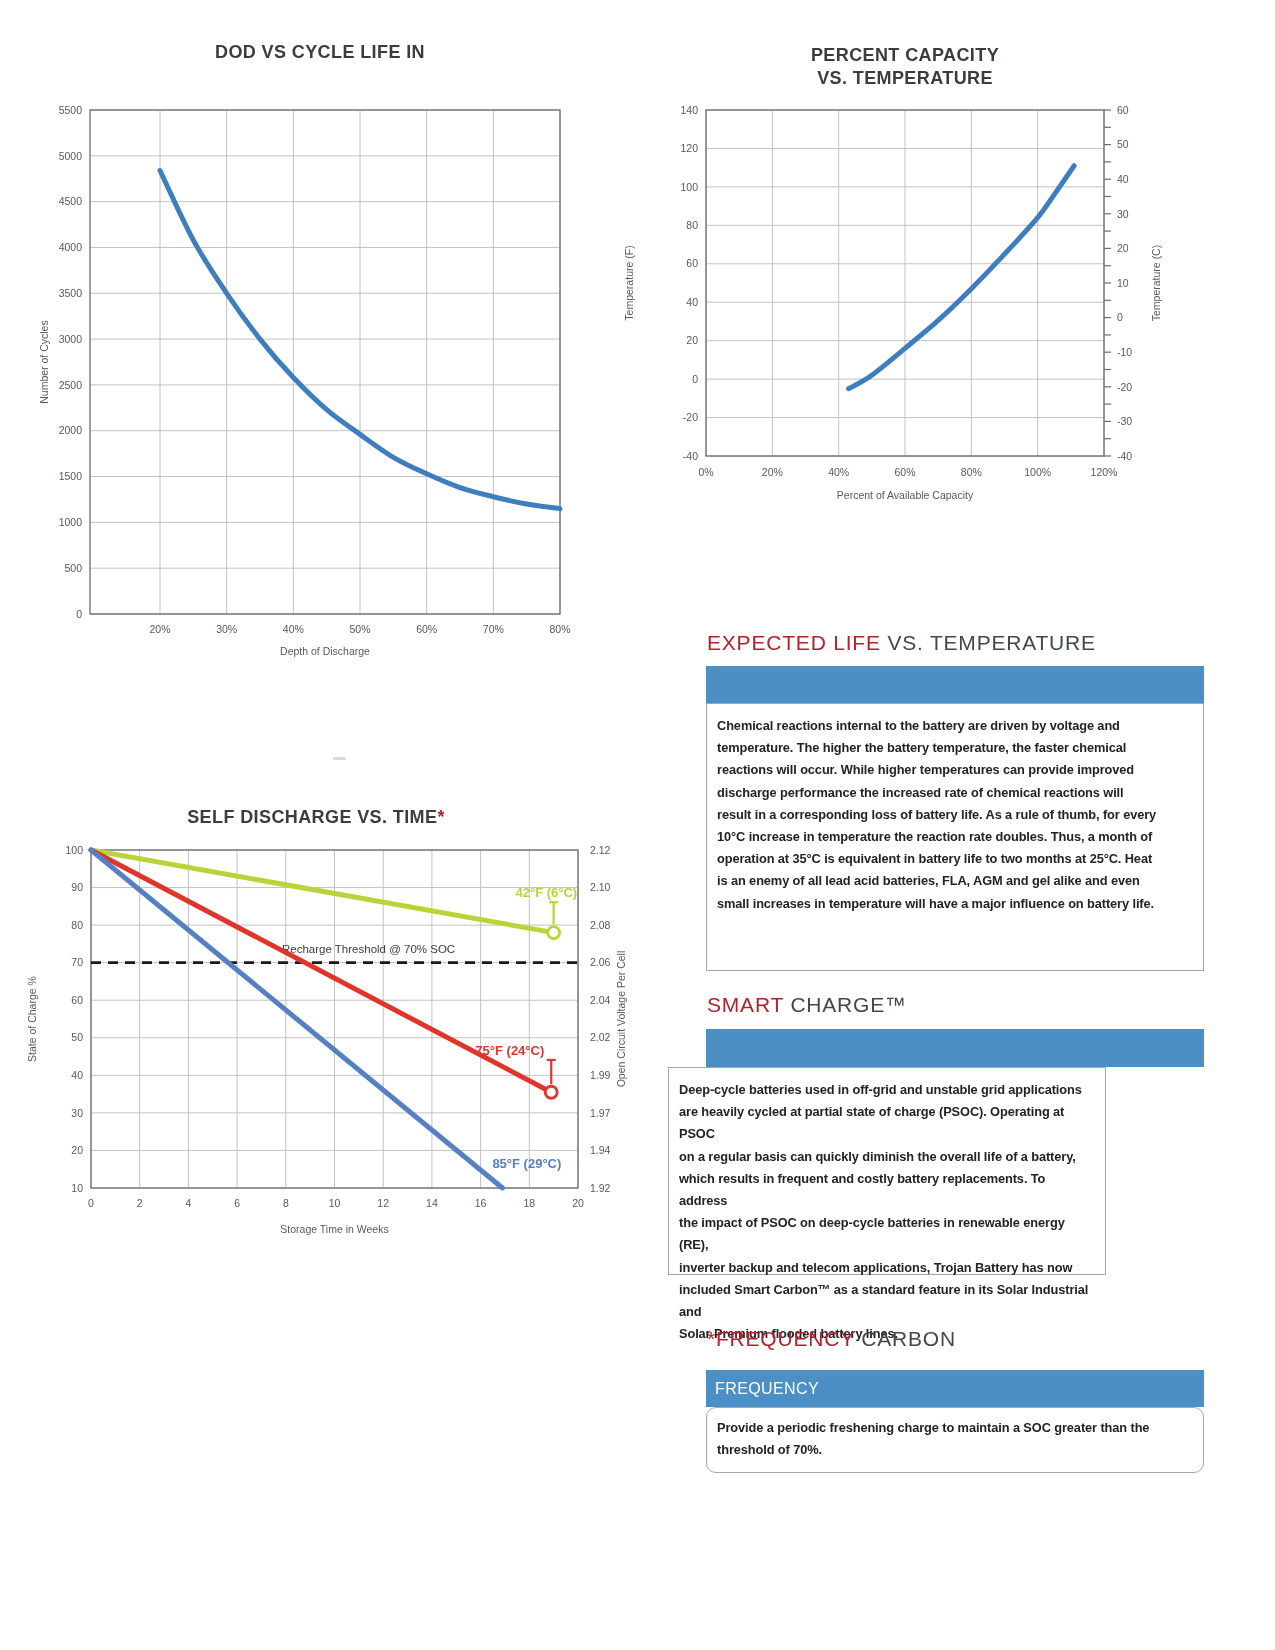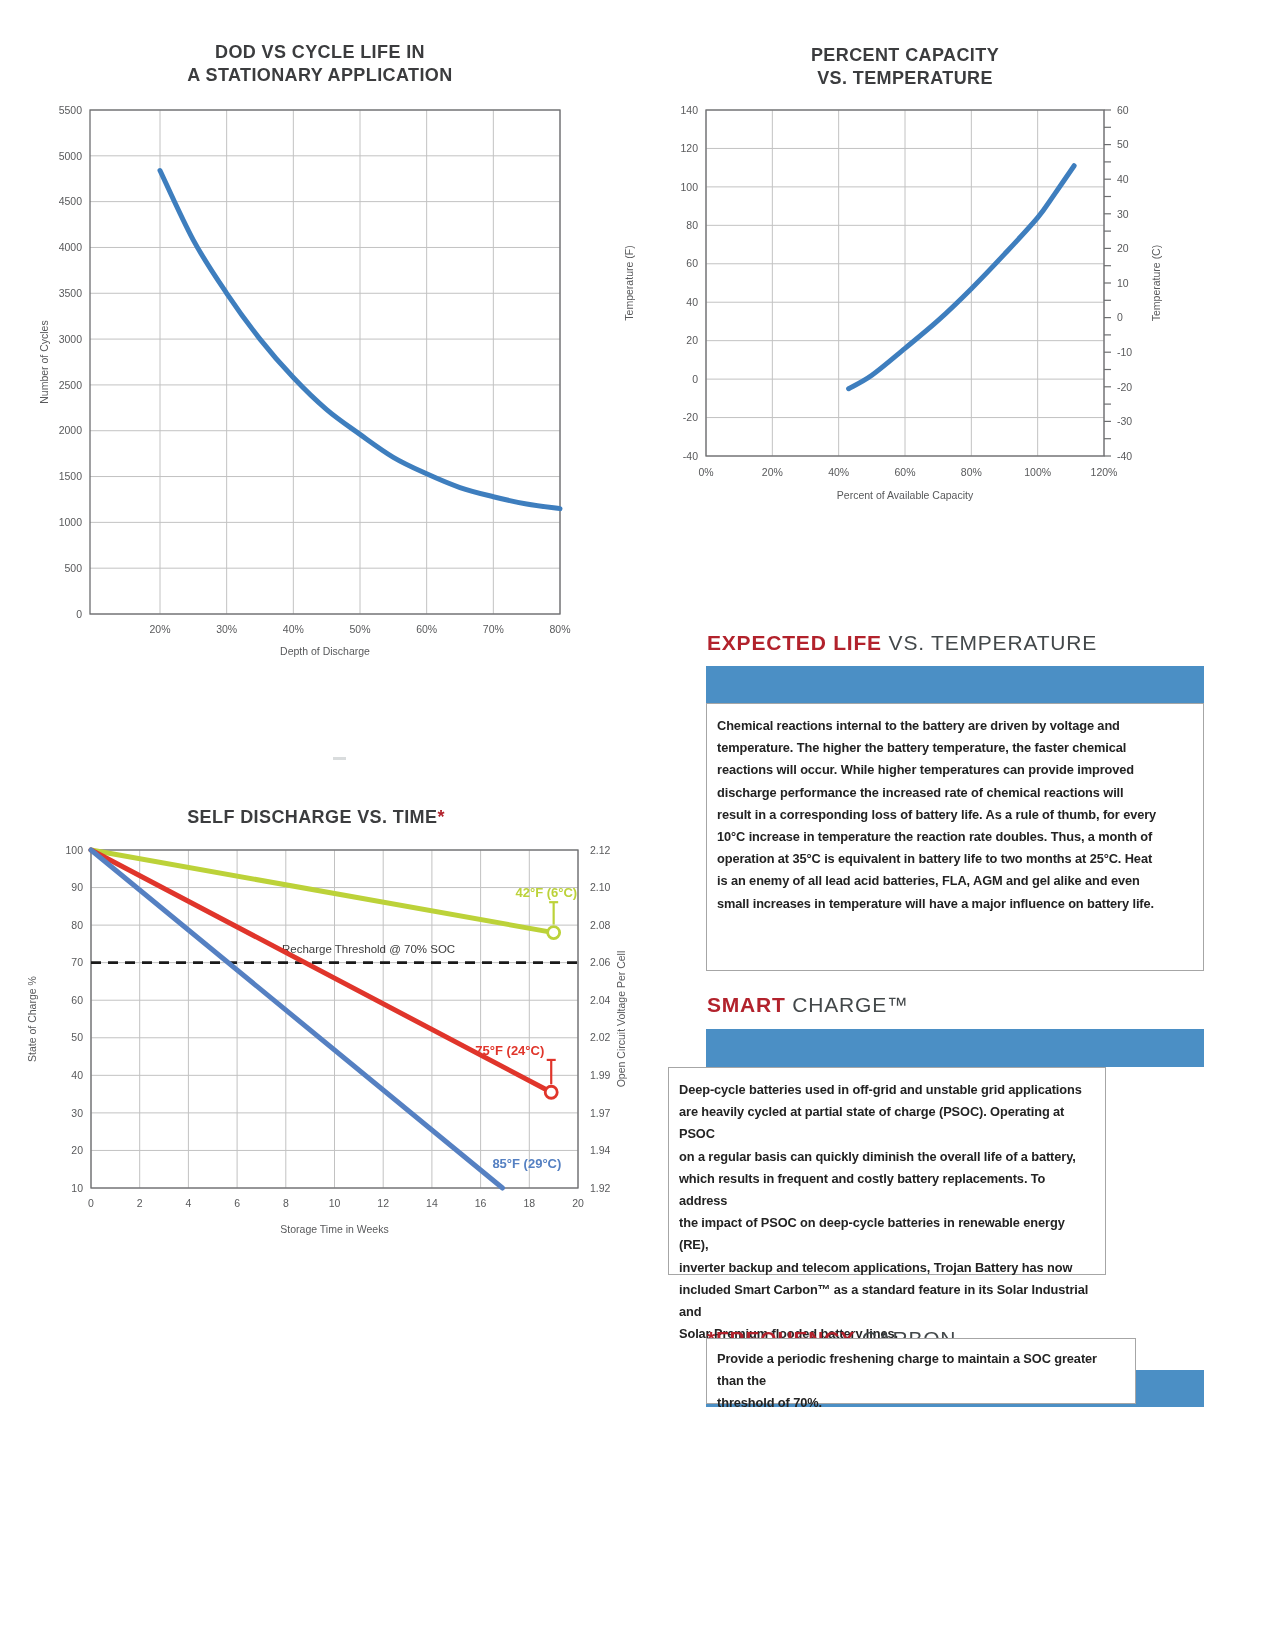"A STATIONARY APPLICATION" div { html: <div>A STATIONARY APPLICATION</div> -> none }
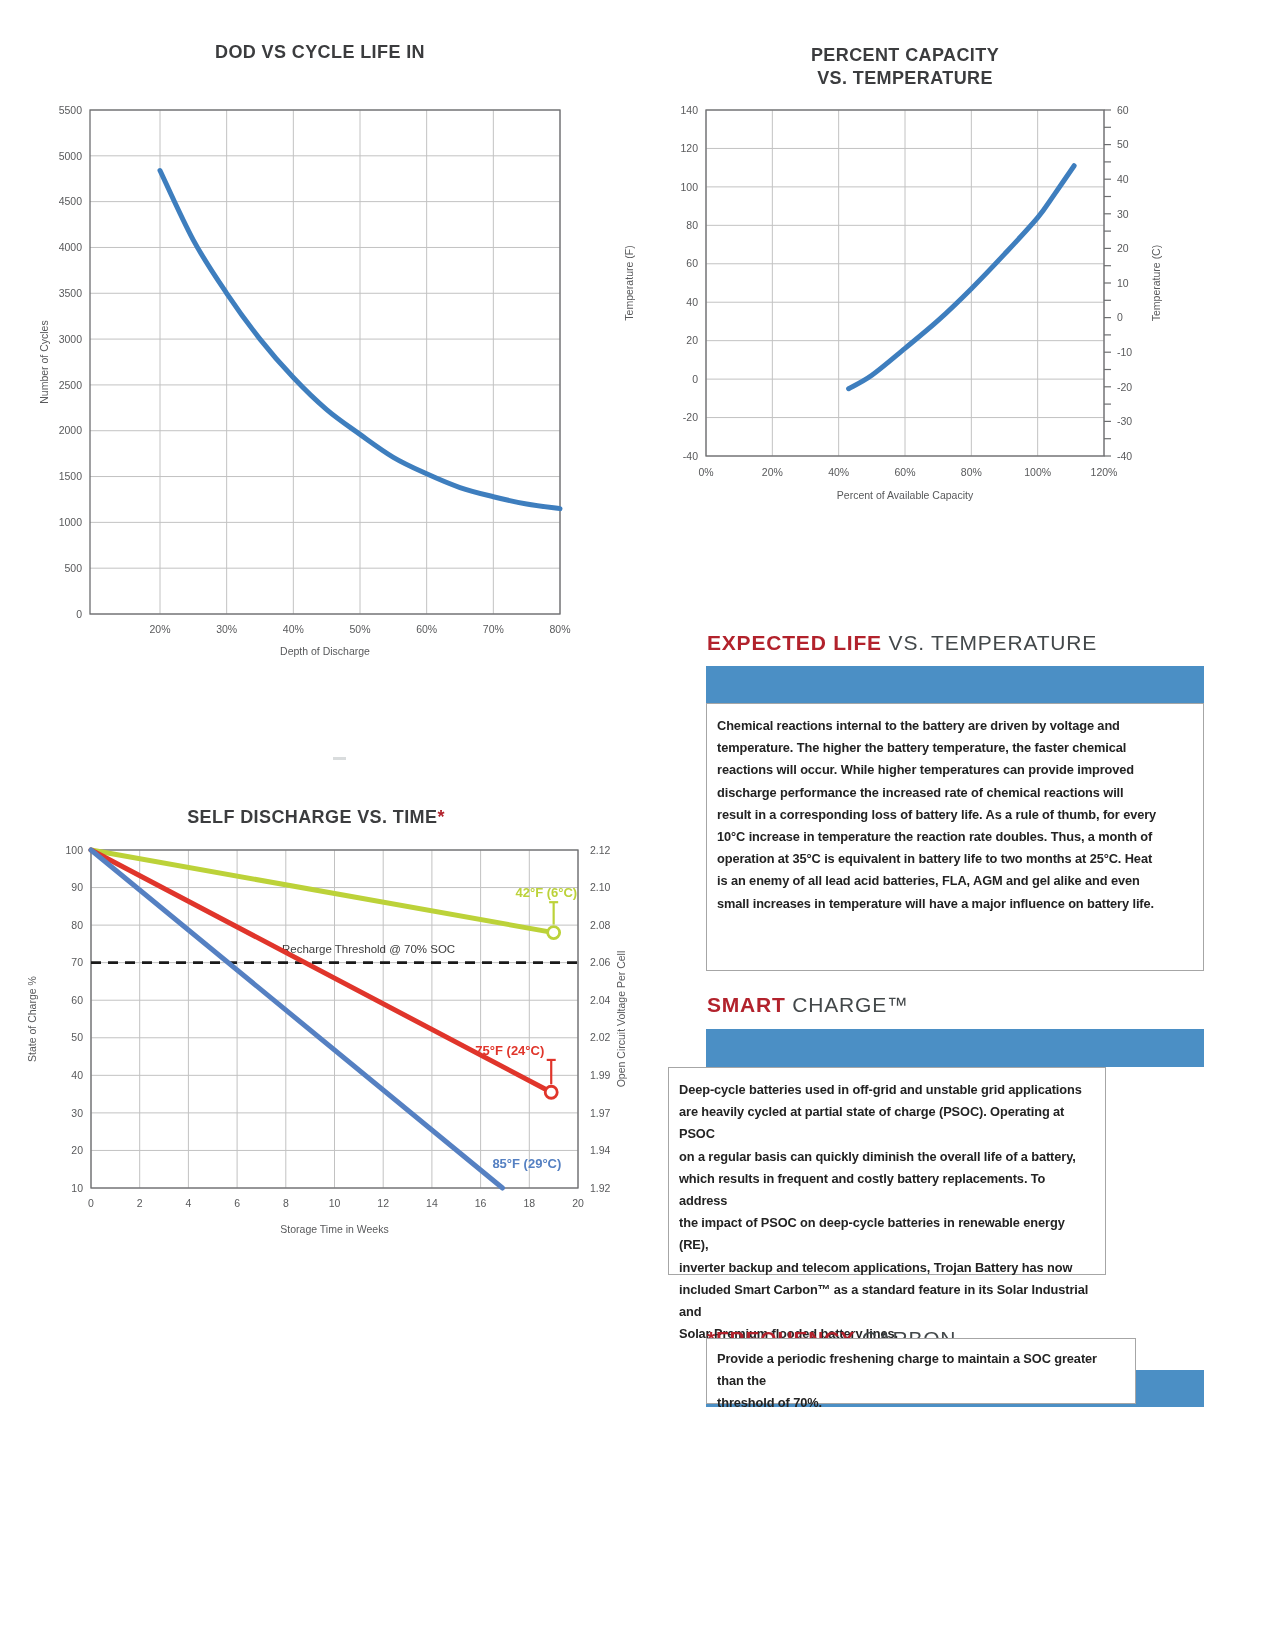"EXPECTED LIFE" .sec-heading .accent { font-weight: bold -> normal }
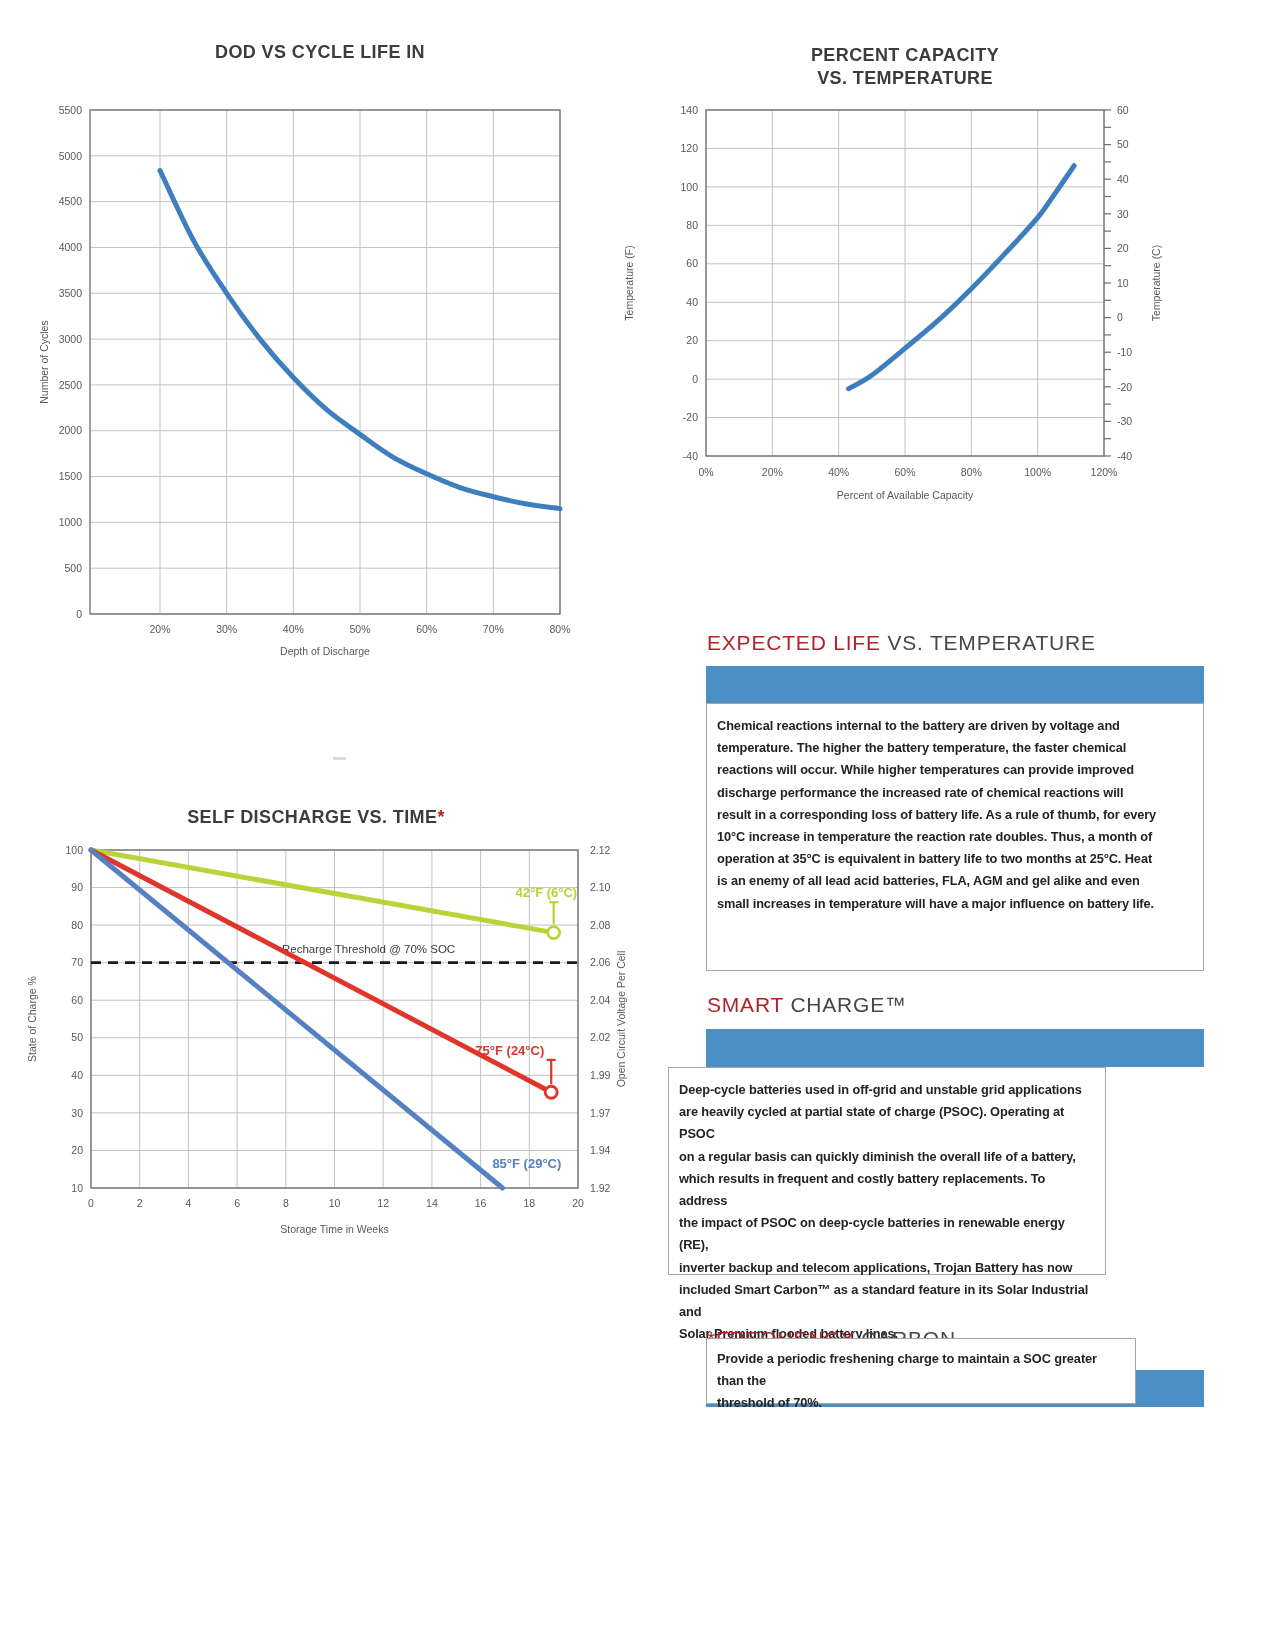"Provide a periodic freshening charge" div.text-box { border-radius: none -> 10px; top: 1338px -> 1407px; width: 430px -> 498px }
